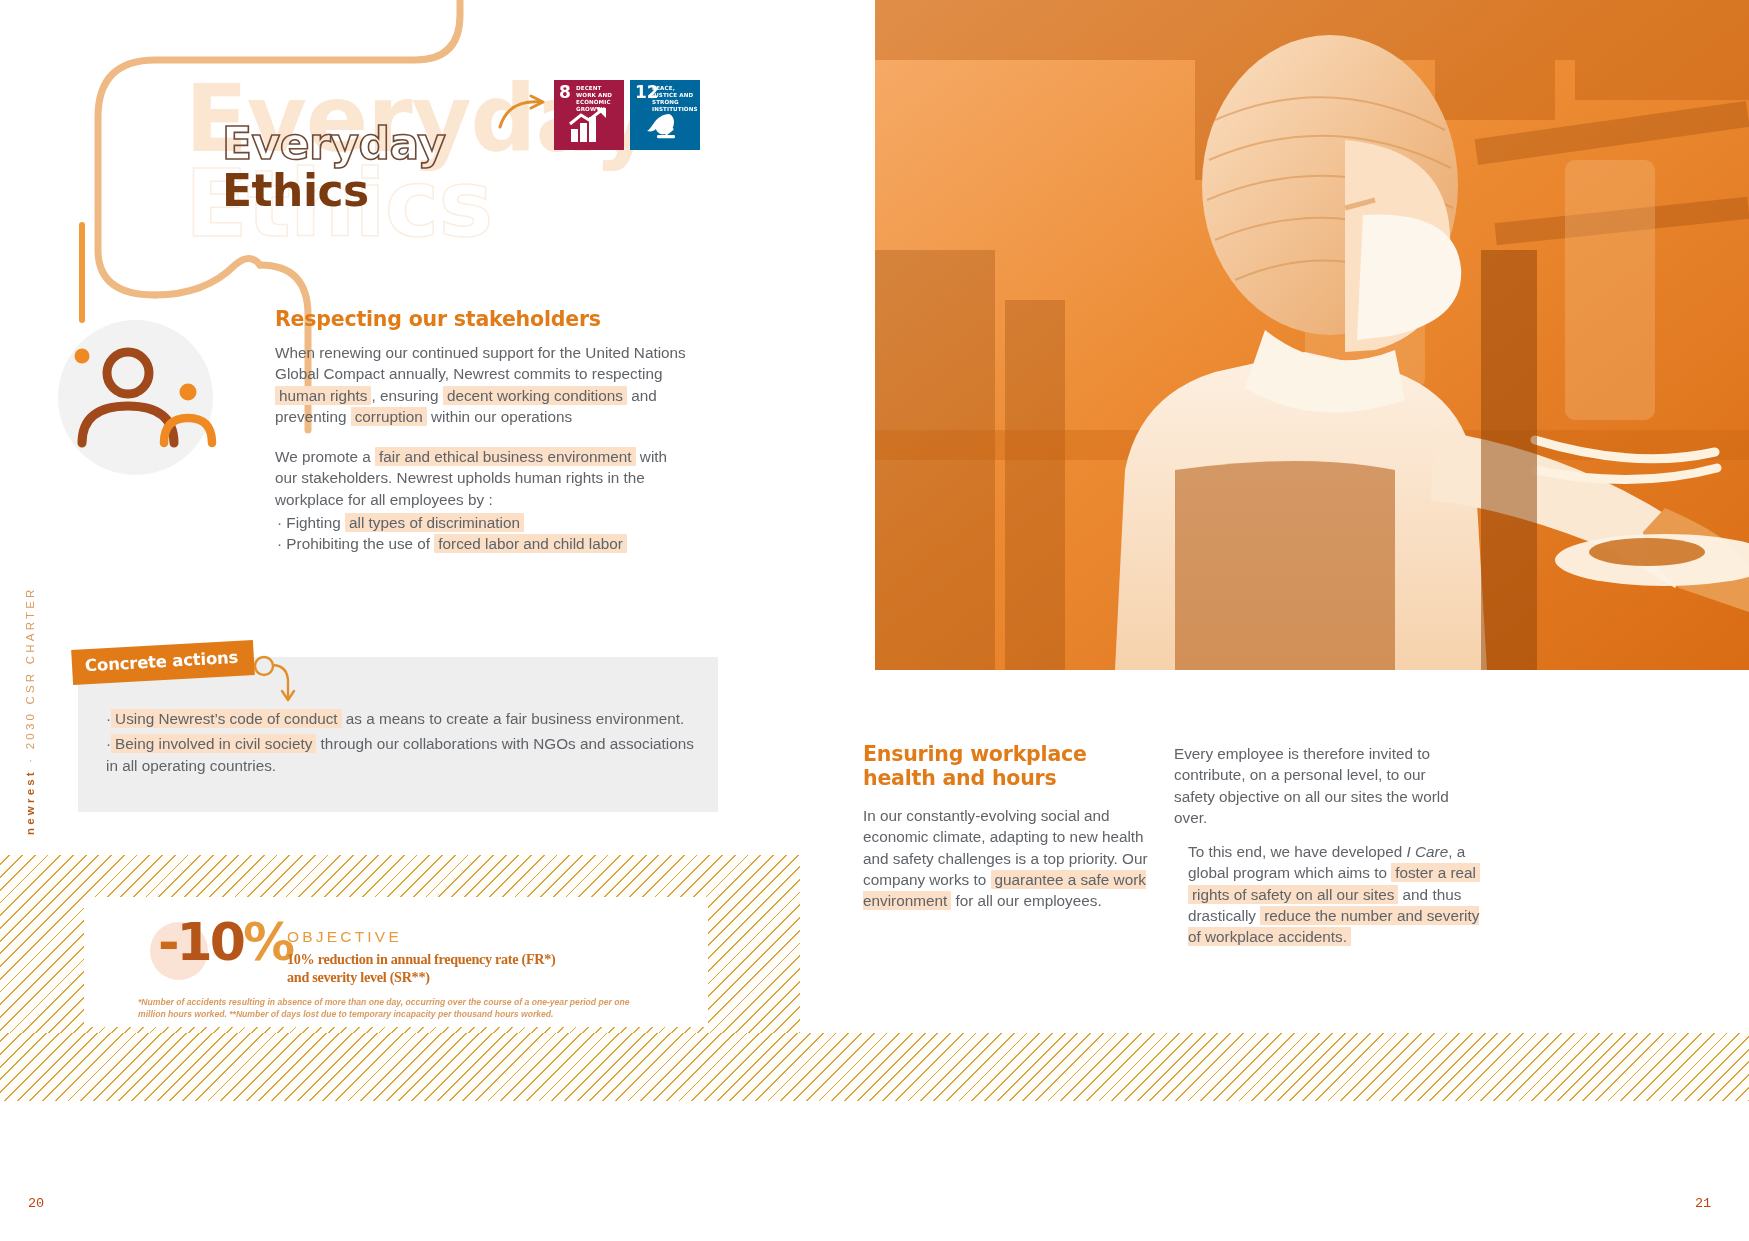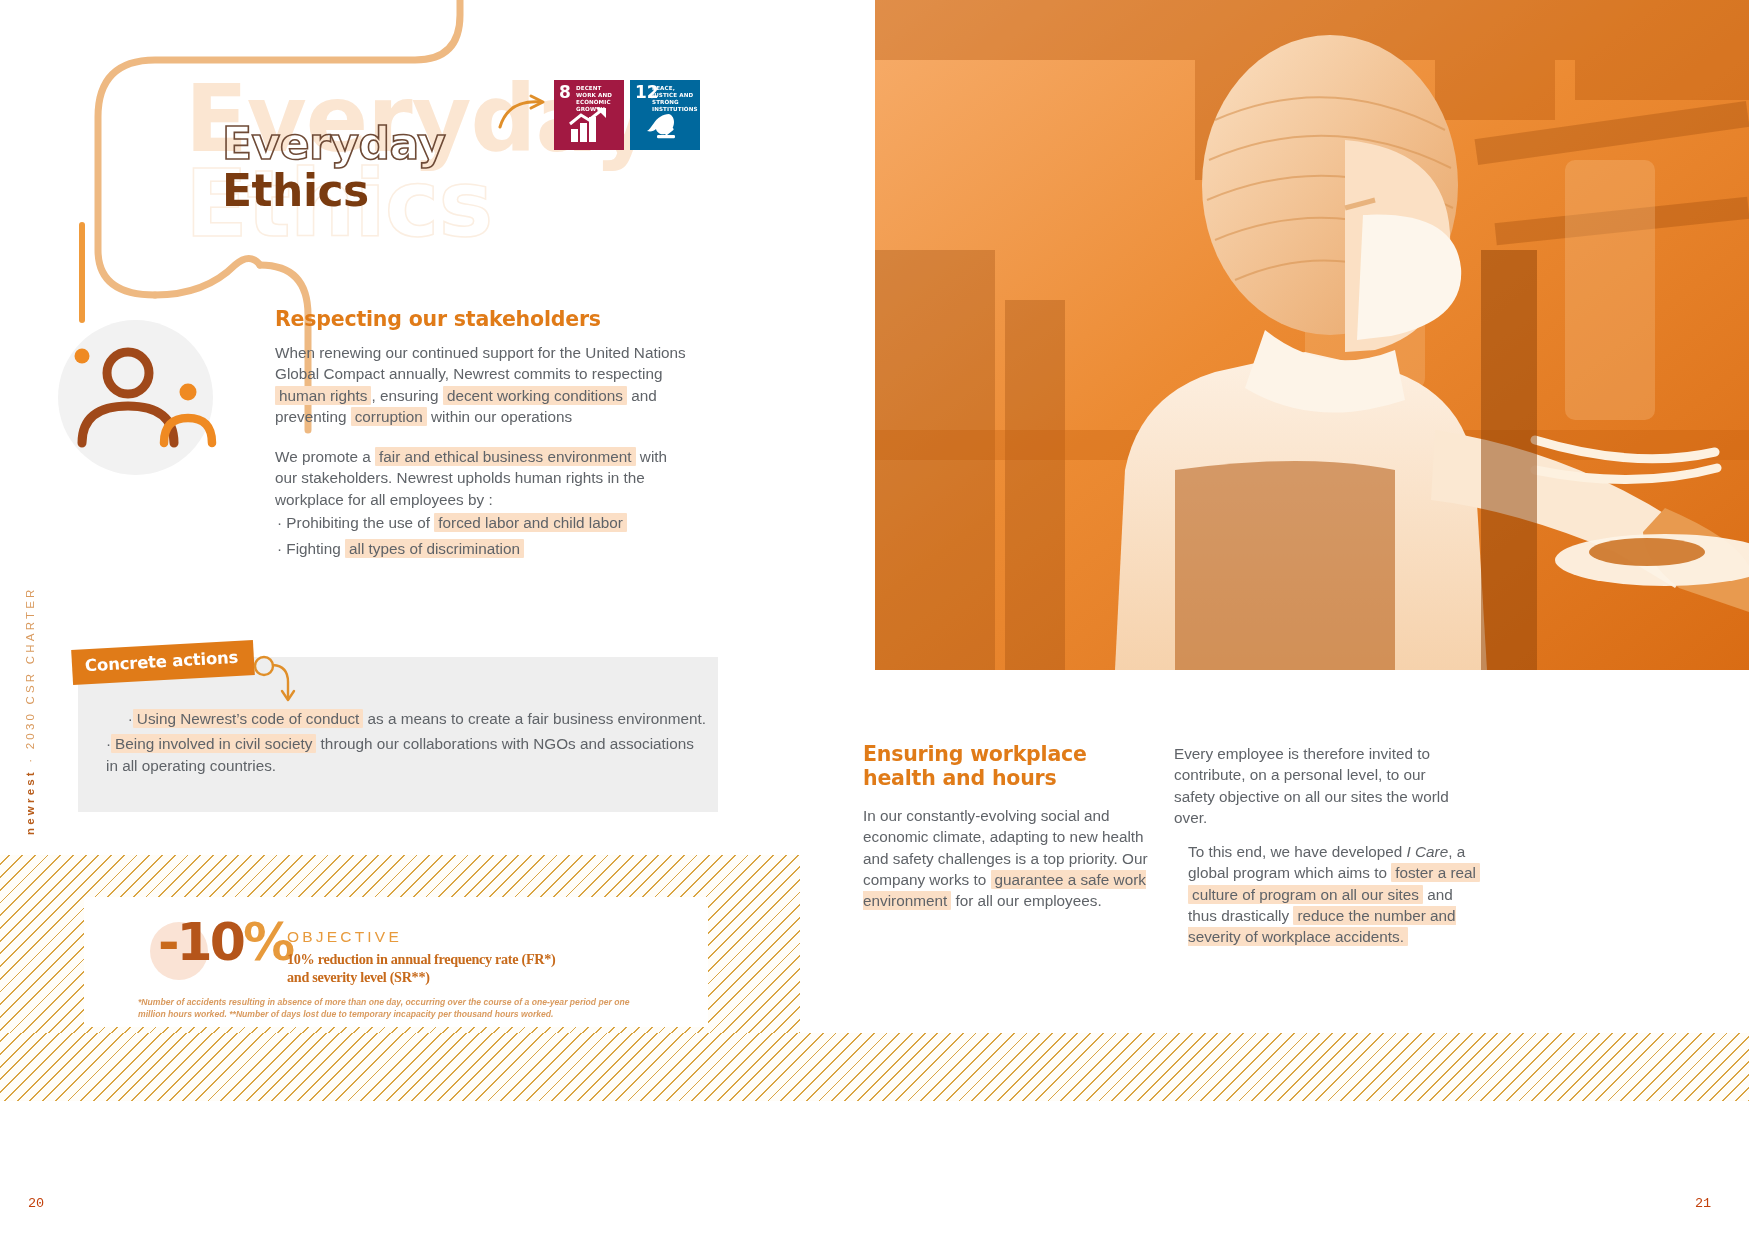"· Prohibiting the use of" div { order: before "· Fighting all types of" -> after "· Fighting all types of" }
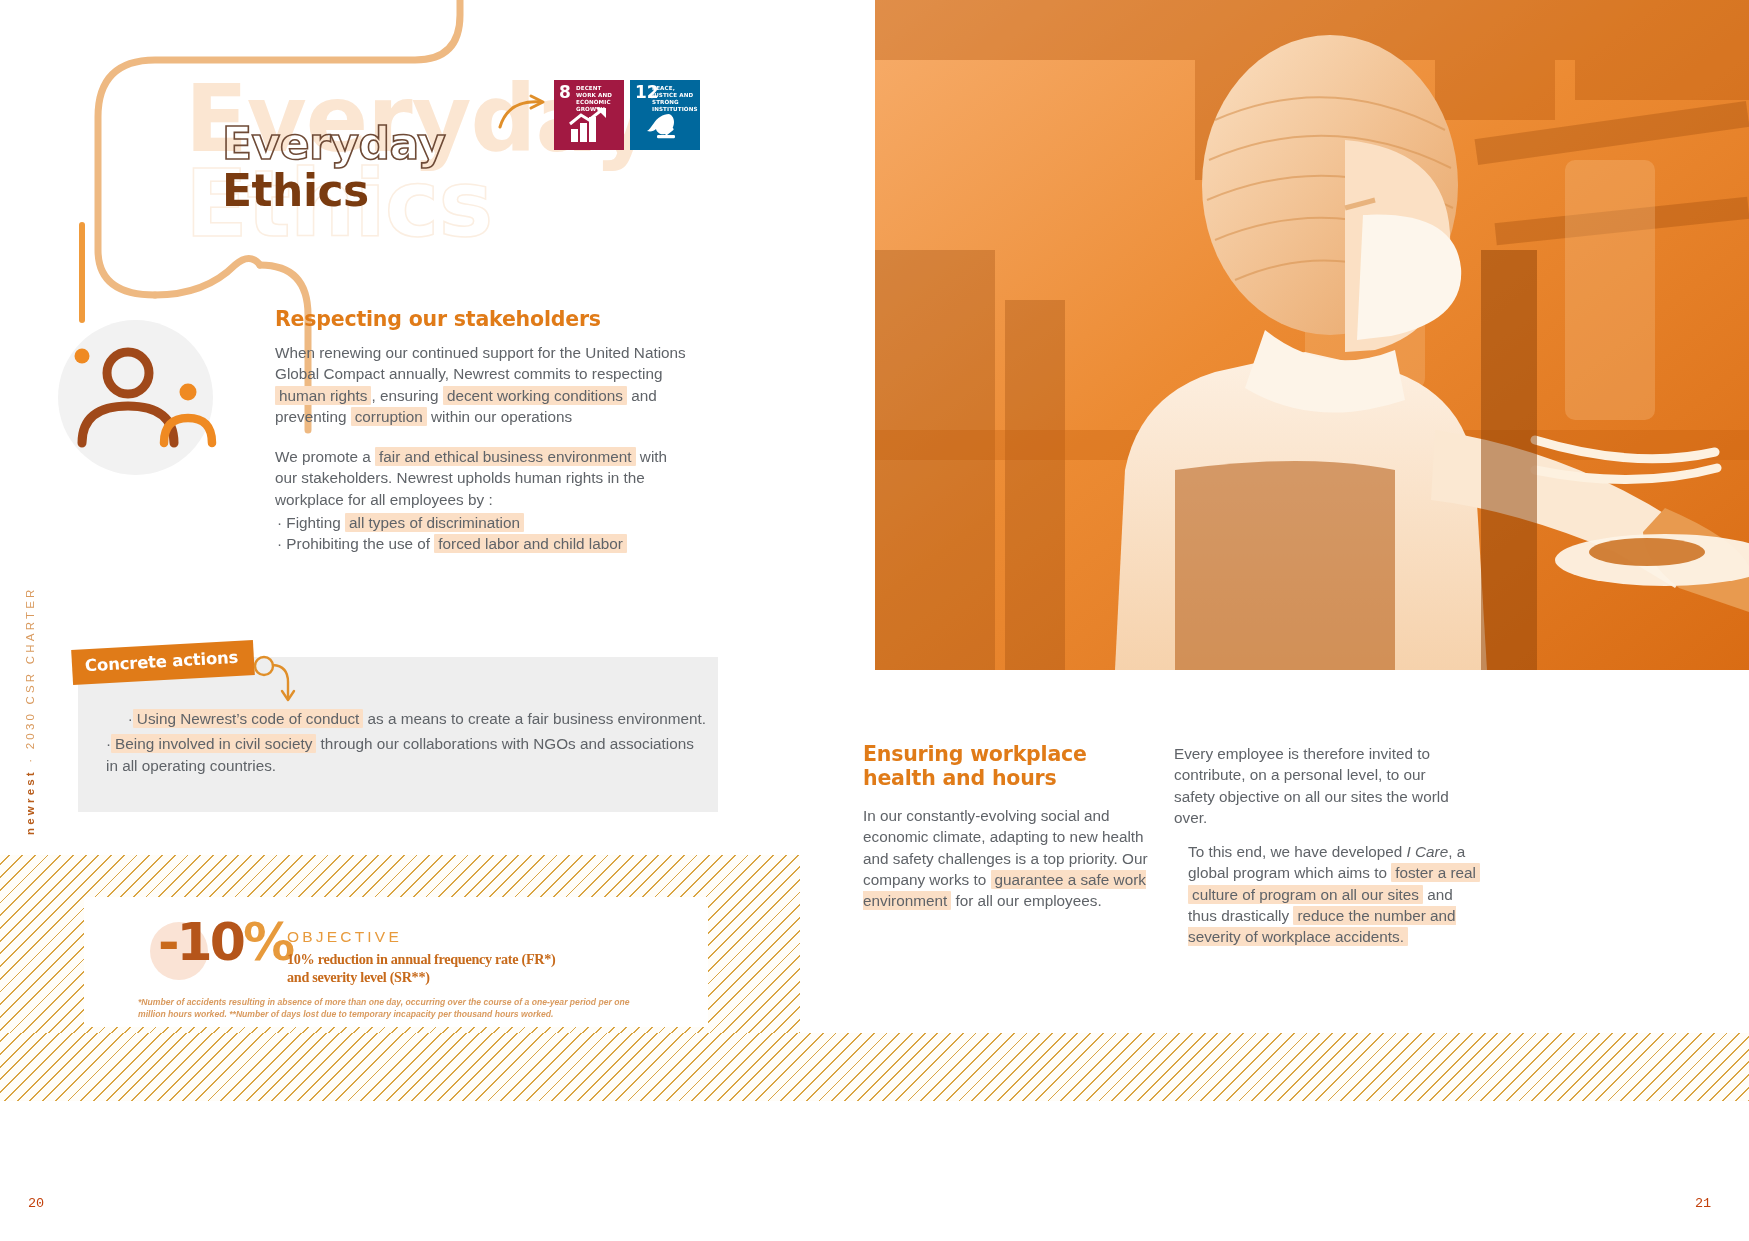"· Using Newrest’s code of" div { text-align: right -> none }
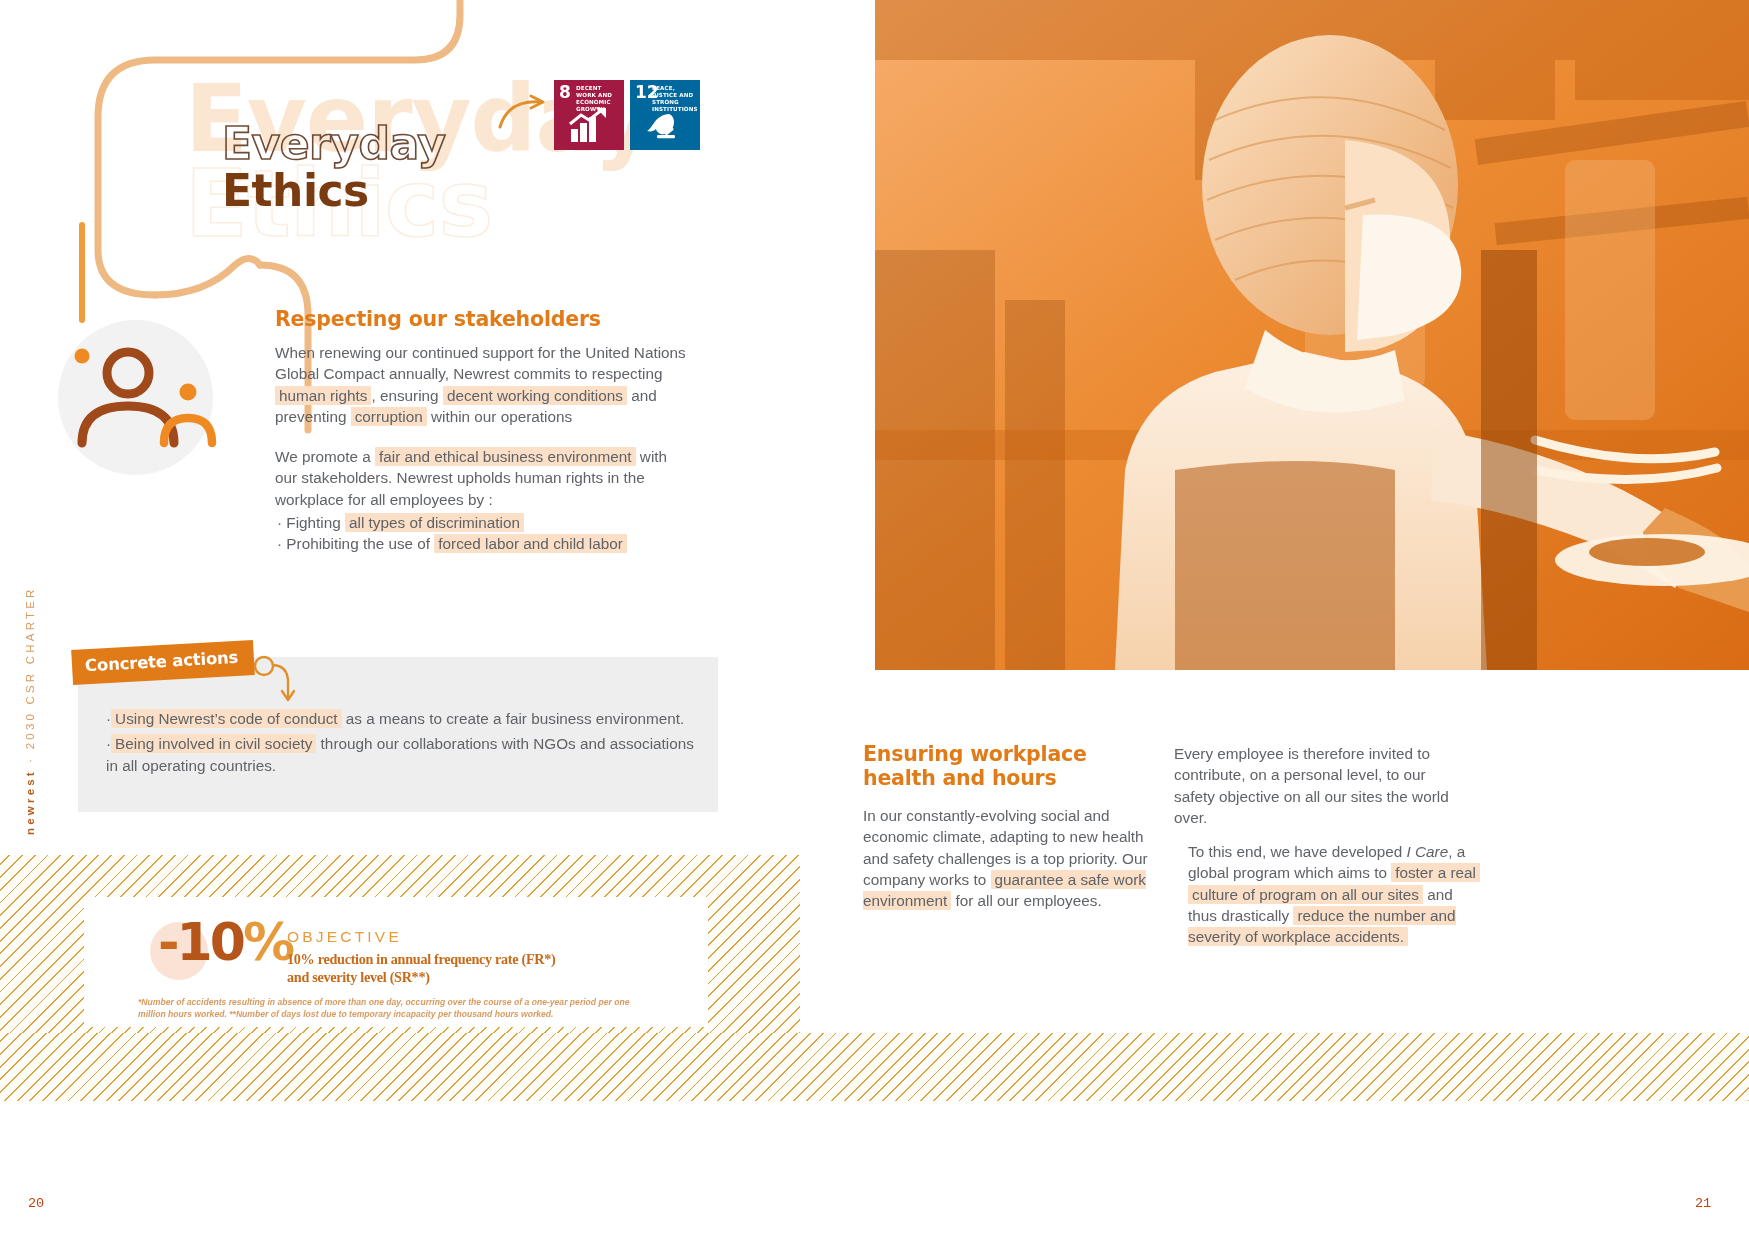"culture of program on all" span.hl { text: culture of program -> rights of safety }
